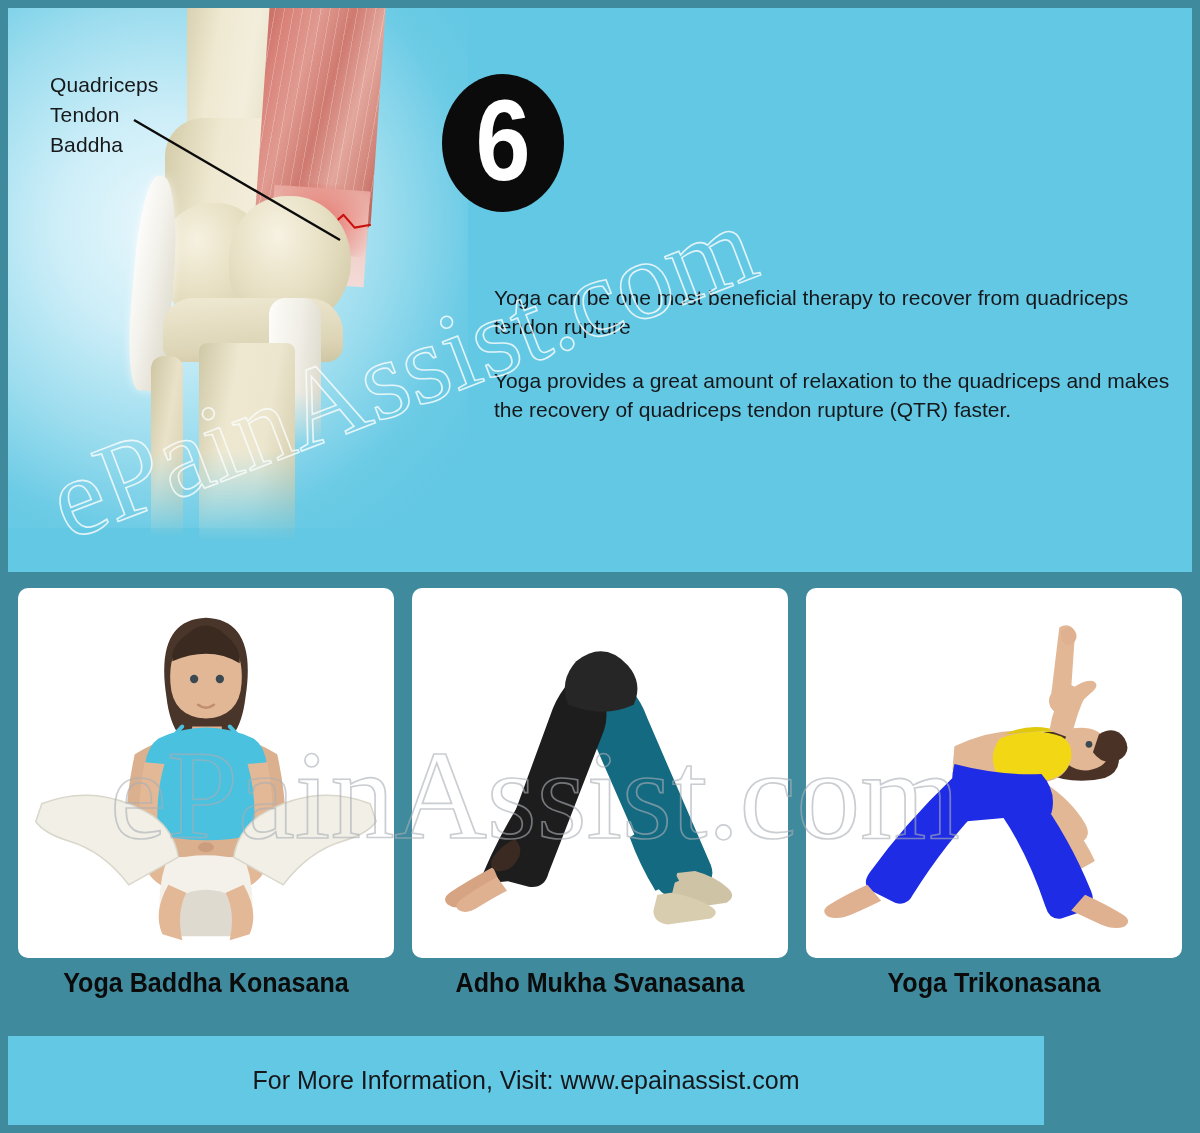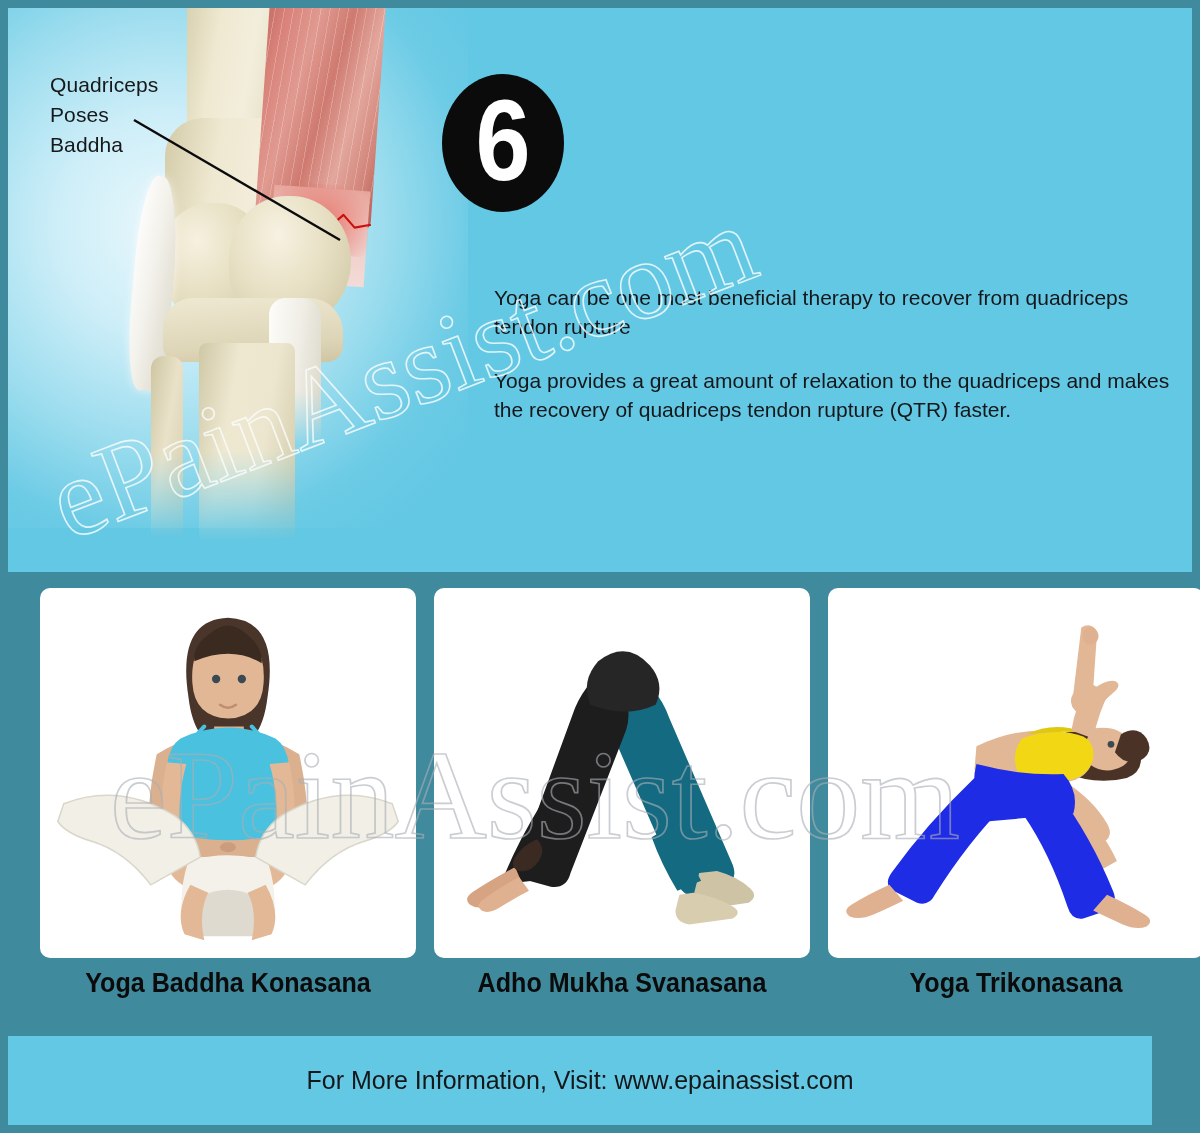"Poses" div { text: Poses -> Tendon }
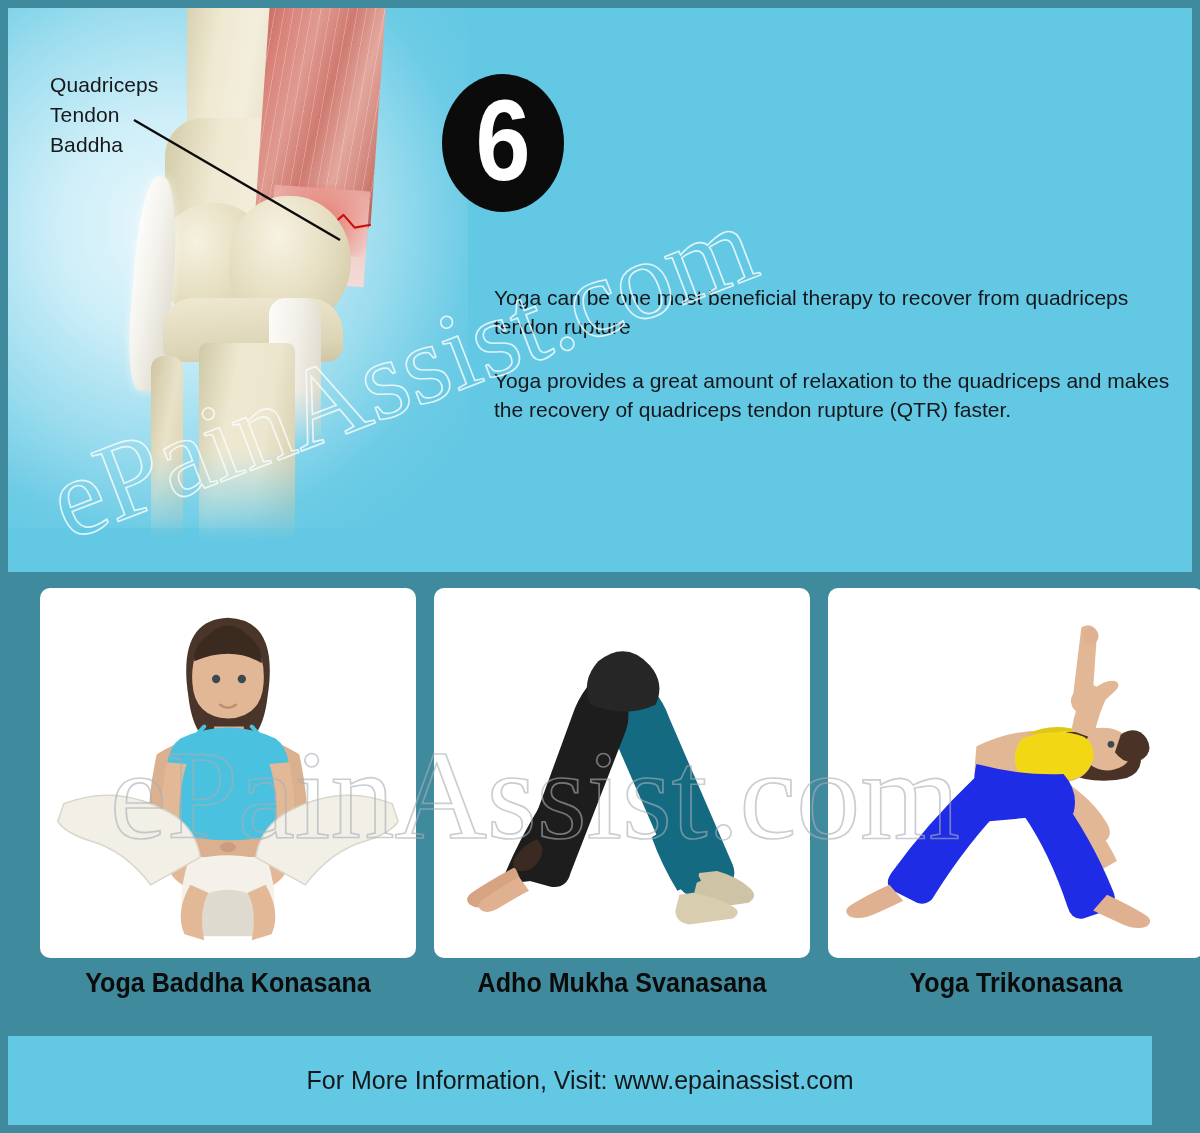"Yoga Baddha Konasana" .cards-band { margin-left: 22px -> none }
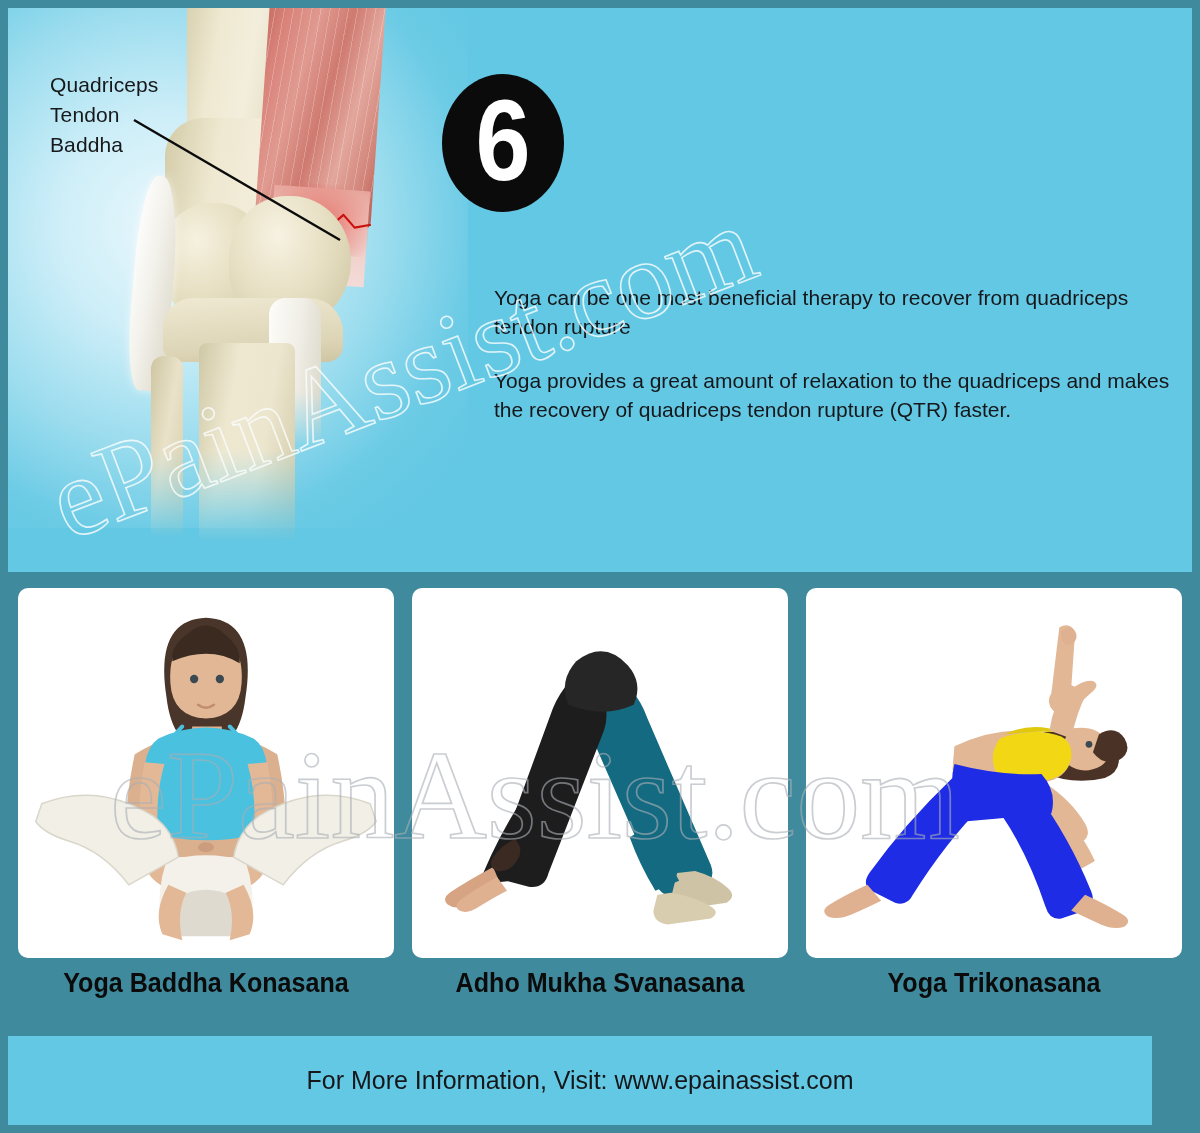"For More Information, Visit:" .footer { width: 1144px -> 1036px }
